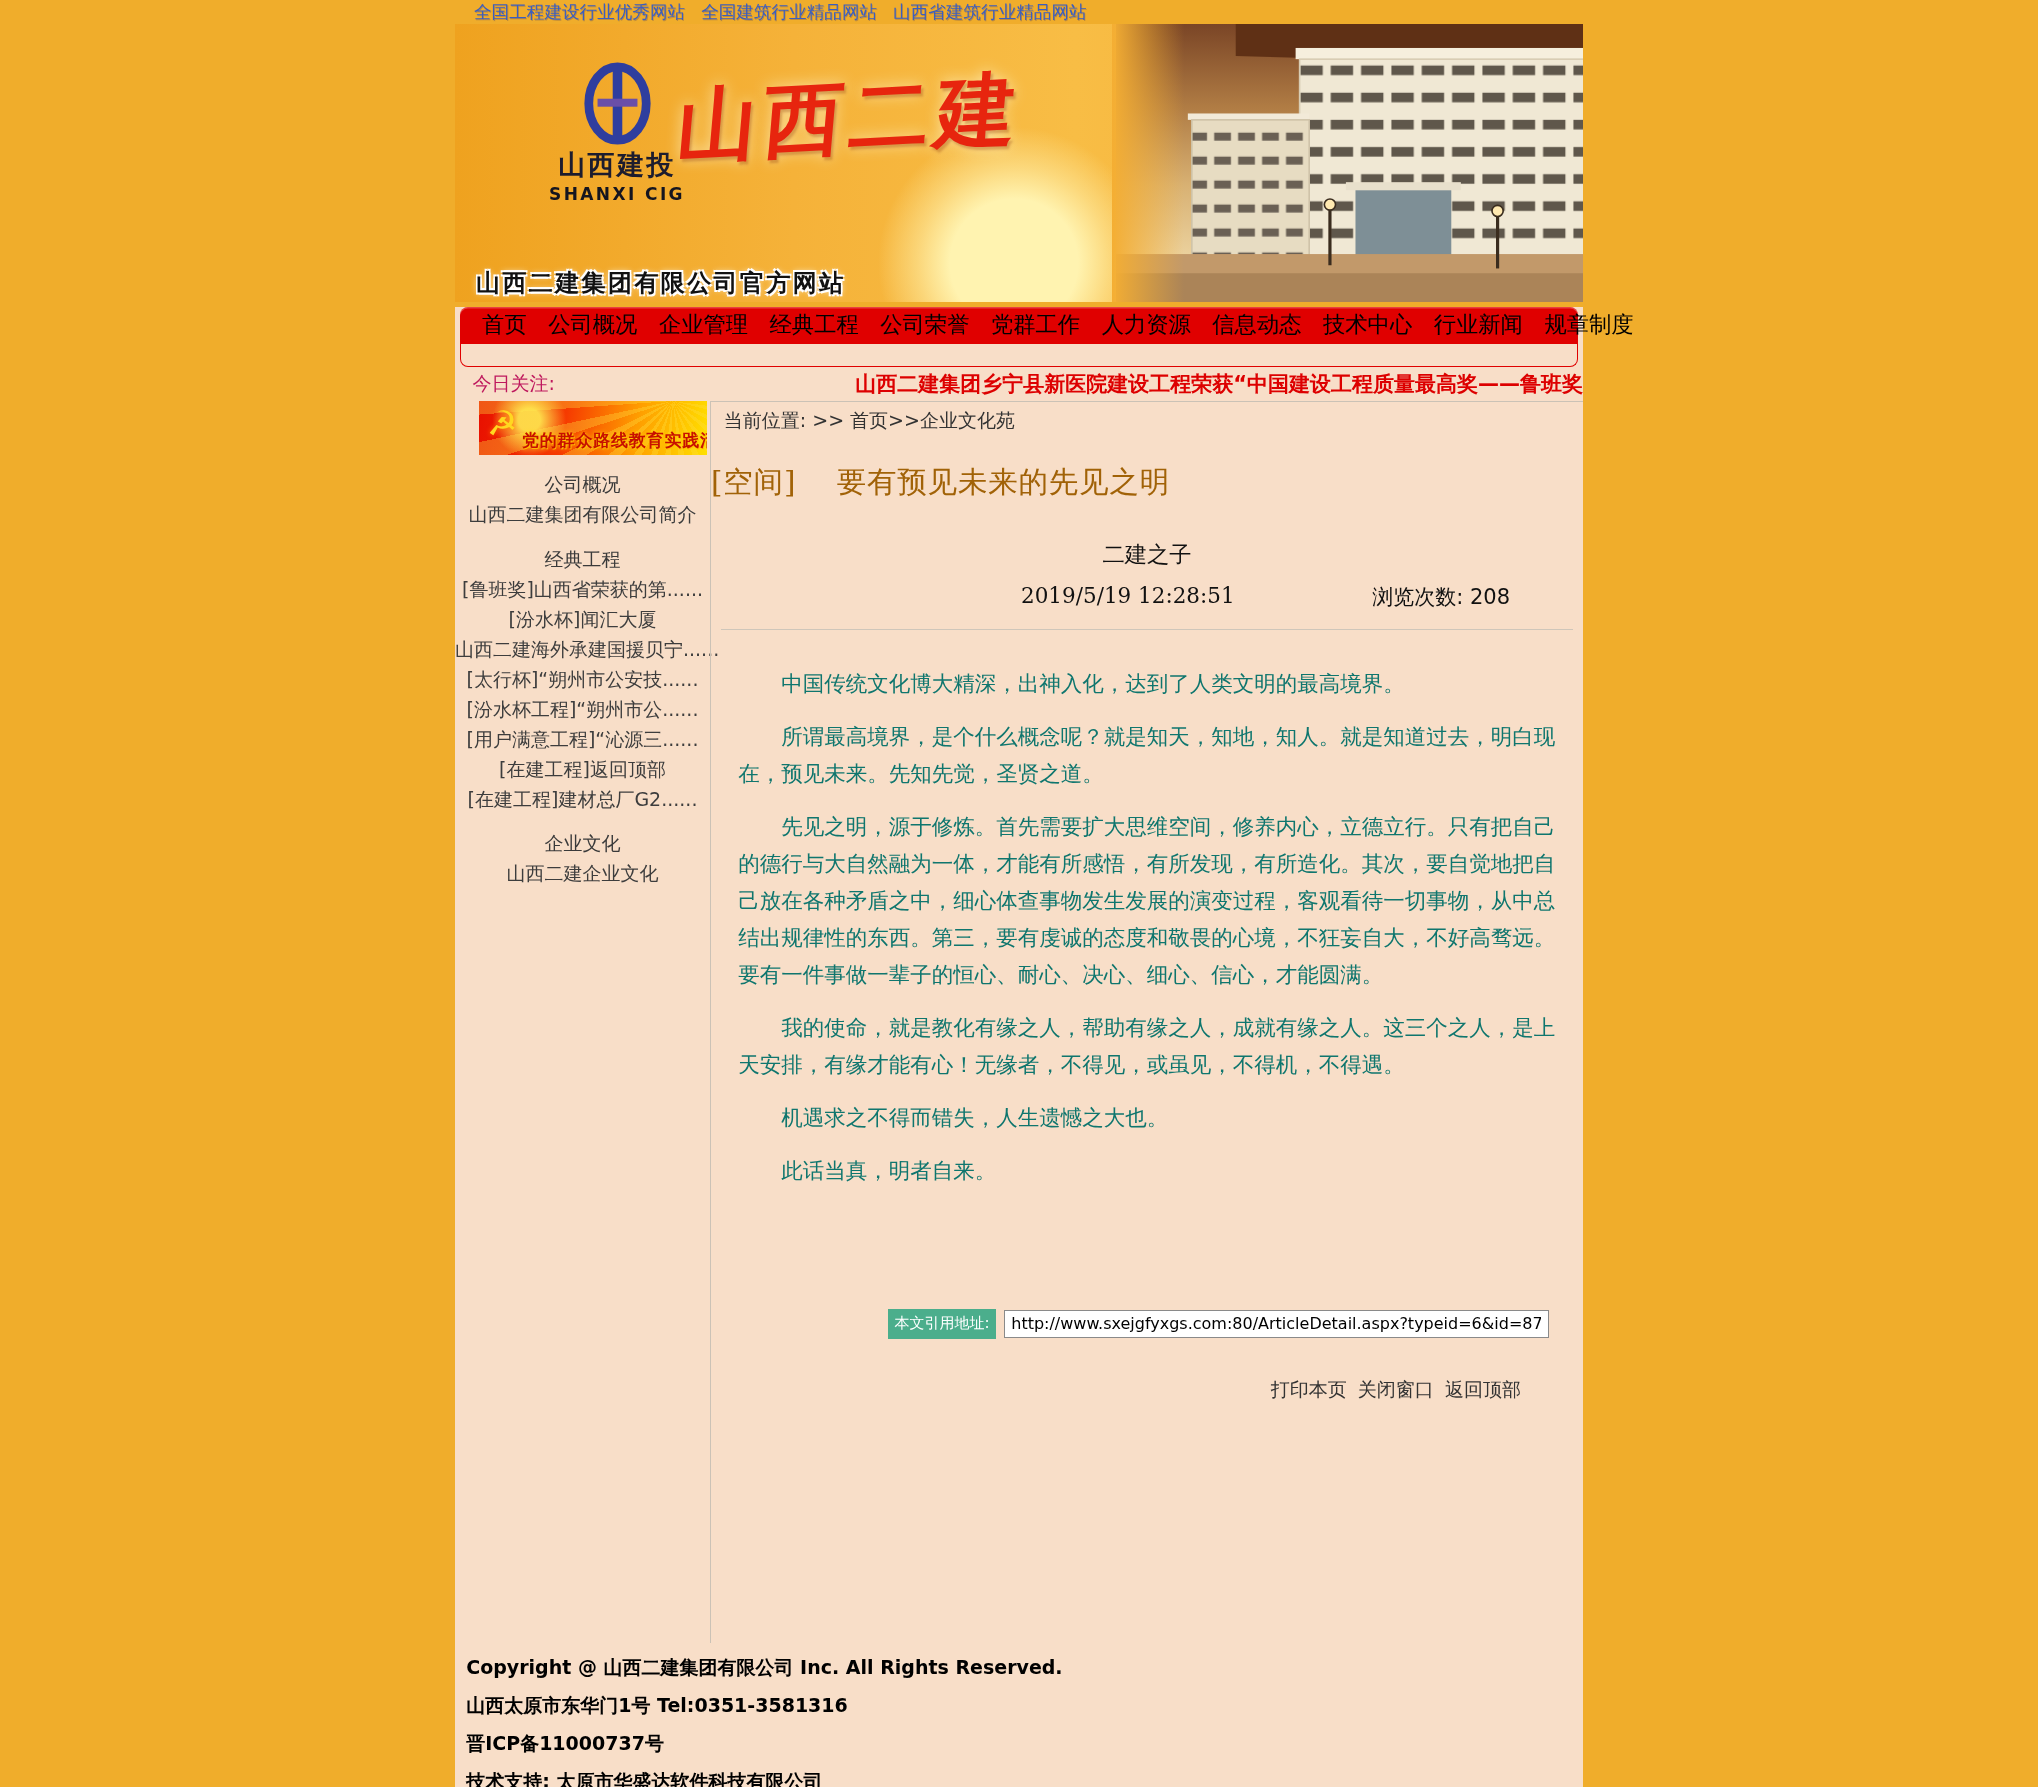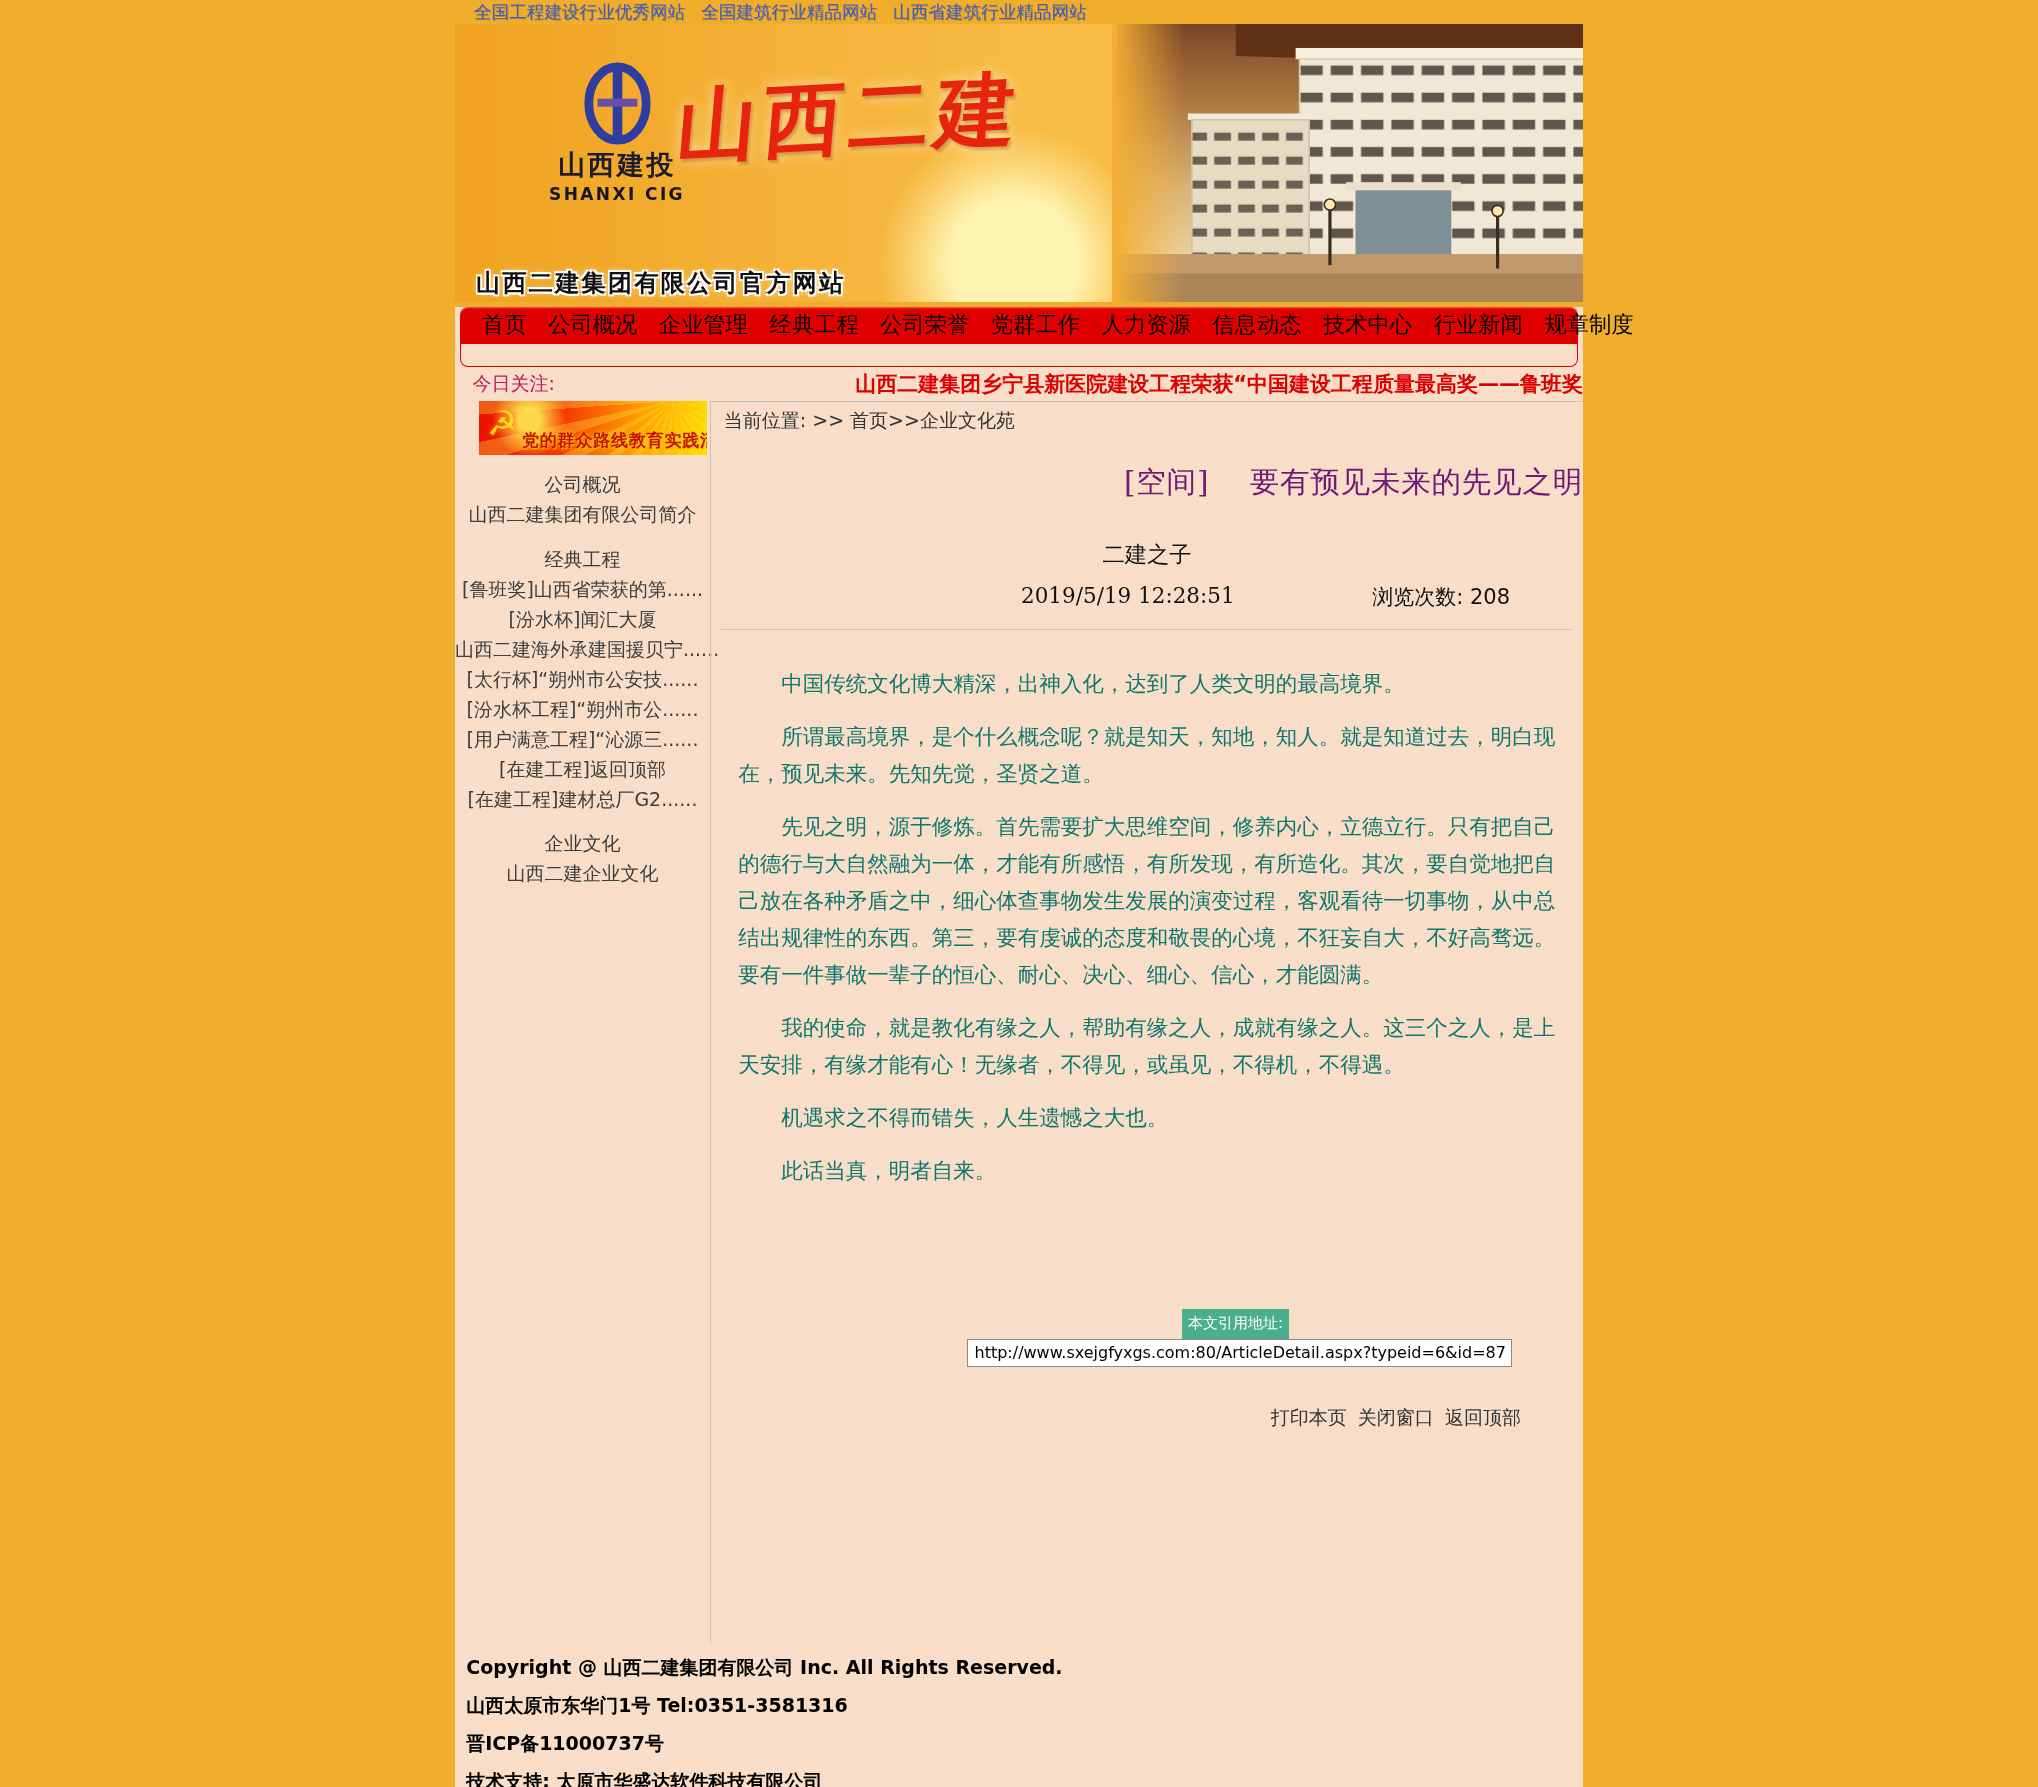"[空间] 要有预见未来的先见之明" .art-title { color: #701a75 -> #a16207; text-align: right -> left }
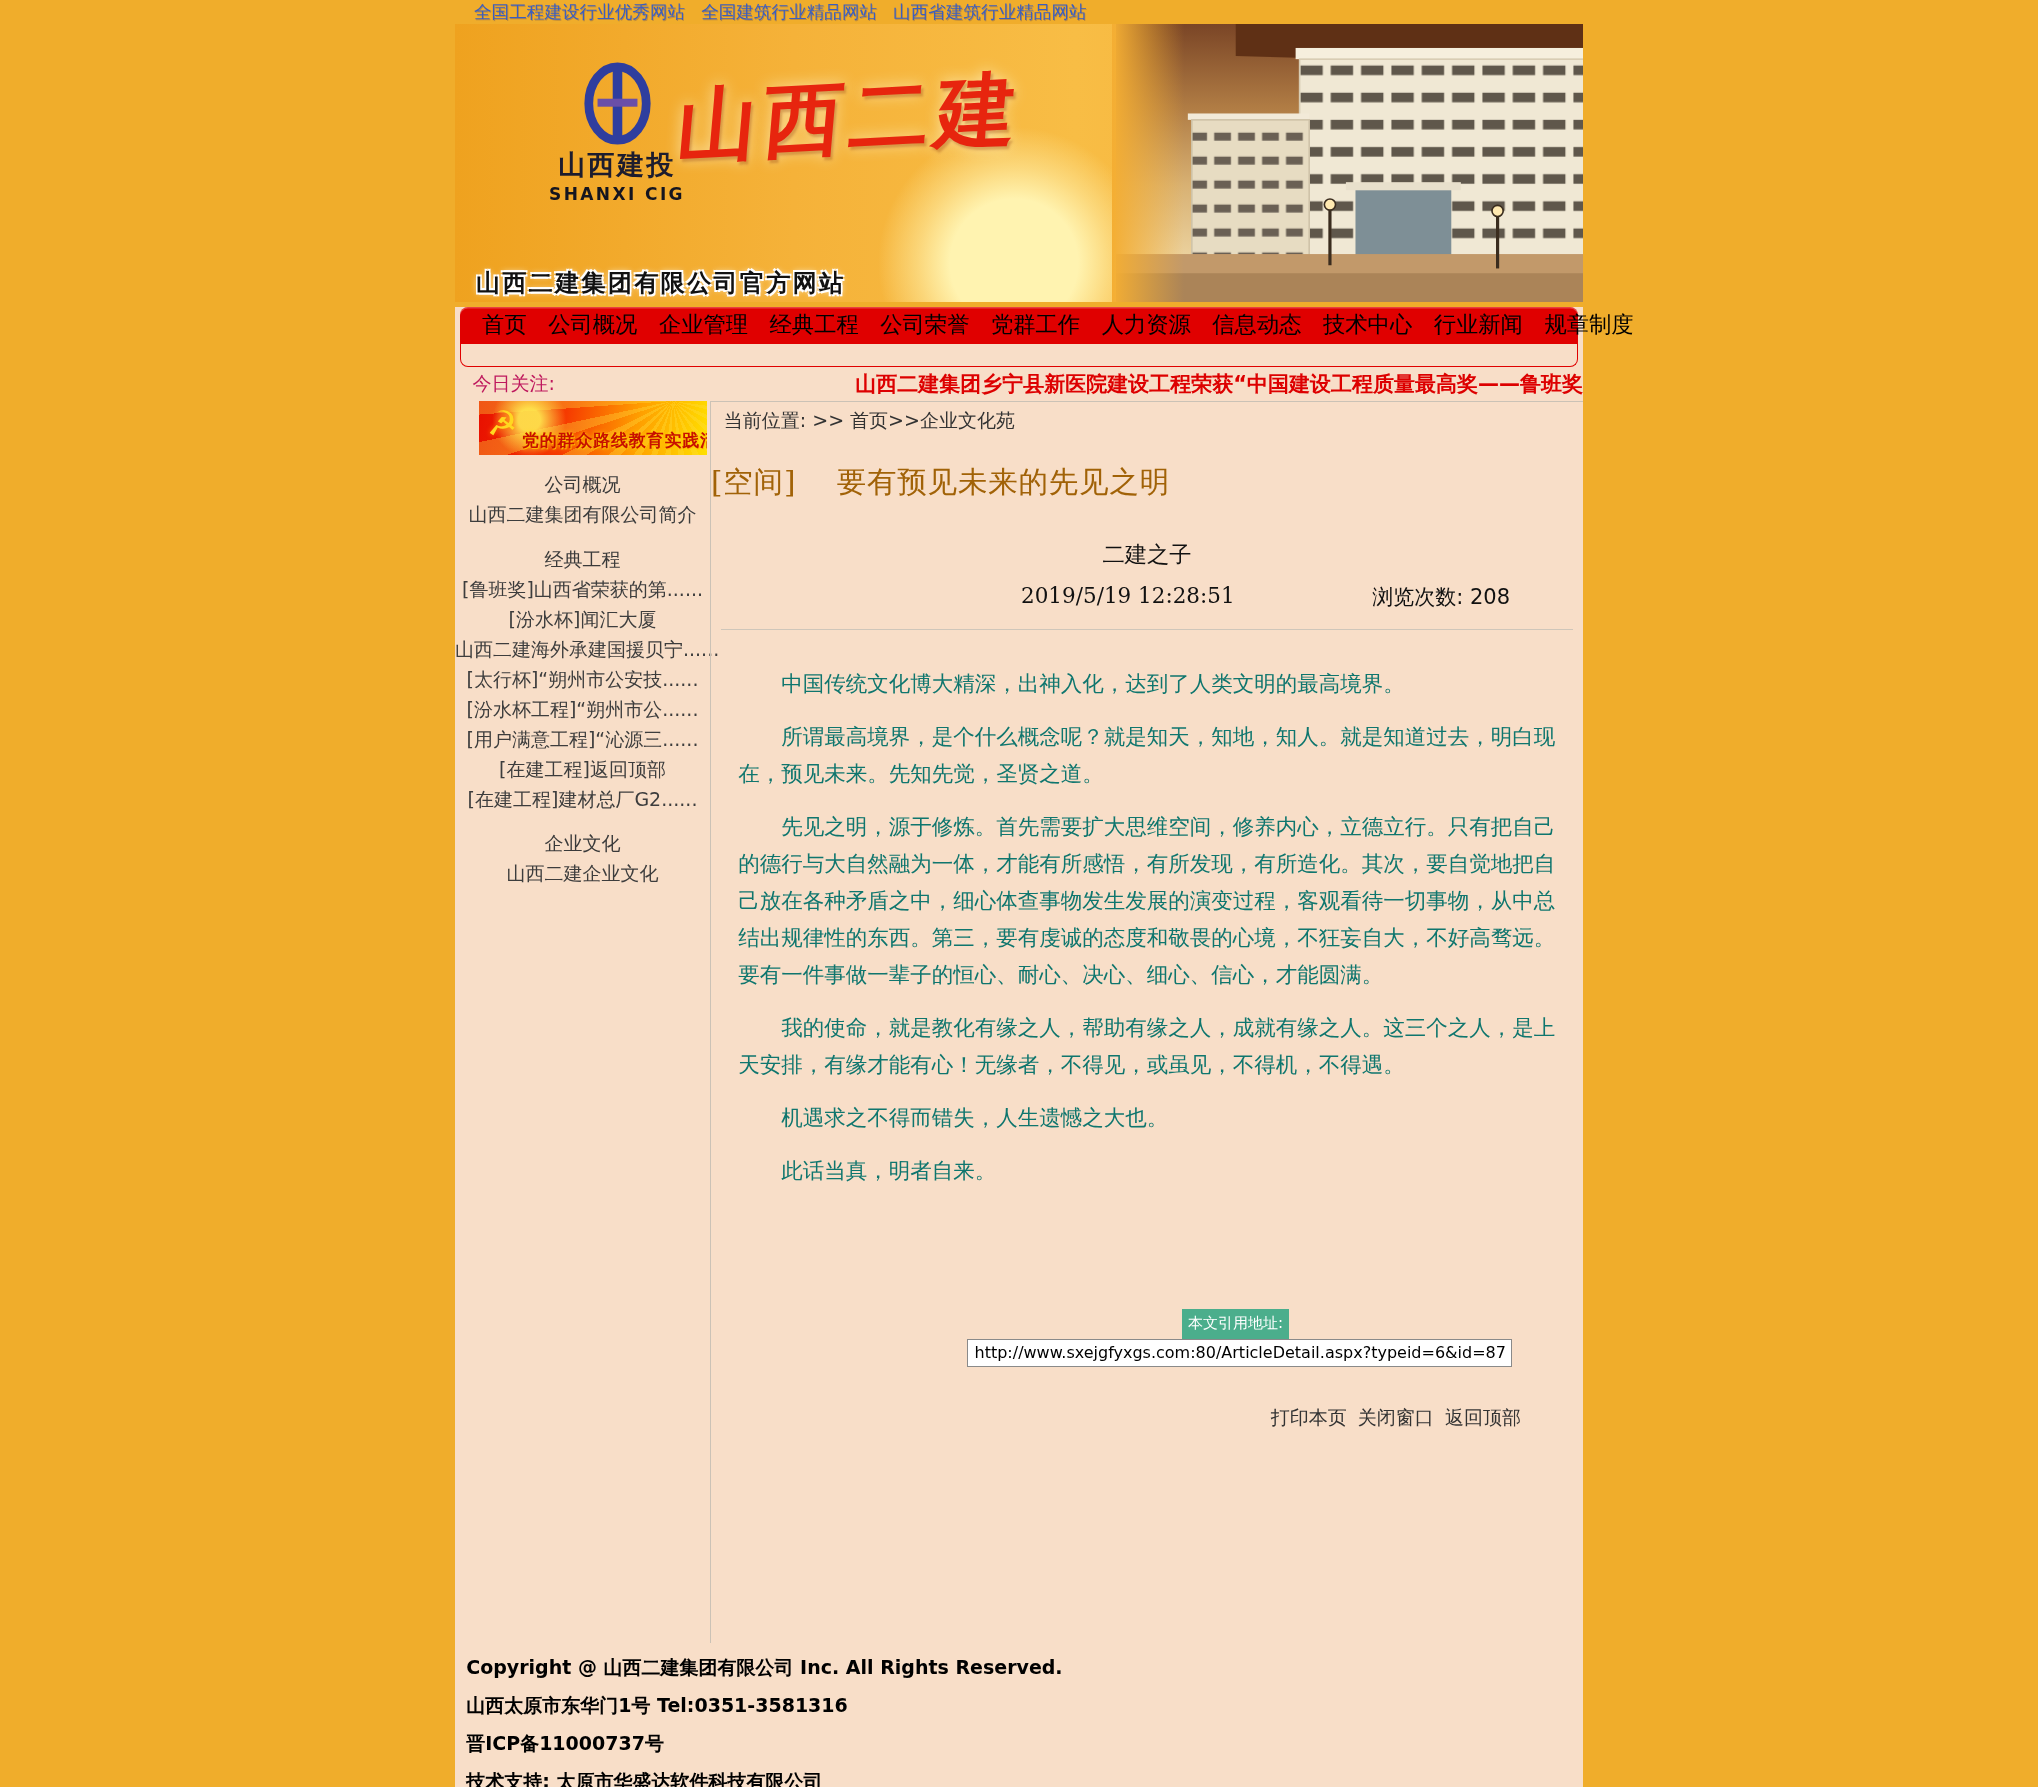"本文引用地址:" .cite-row { flex-direction: column -> none }
